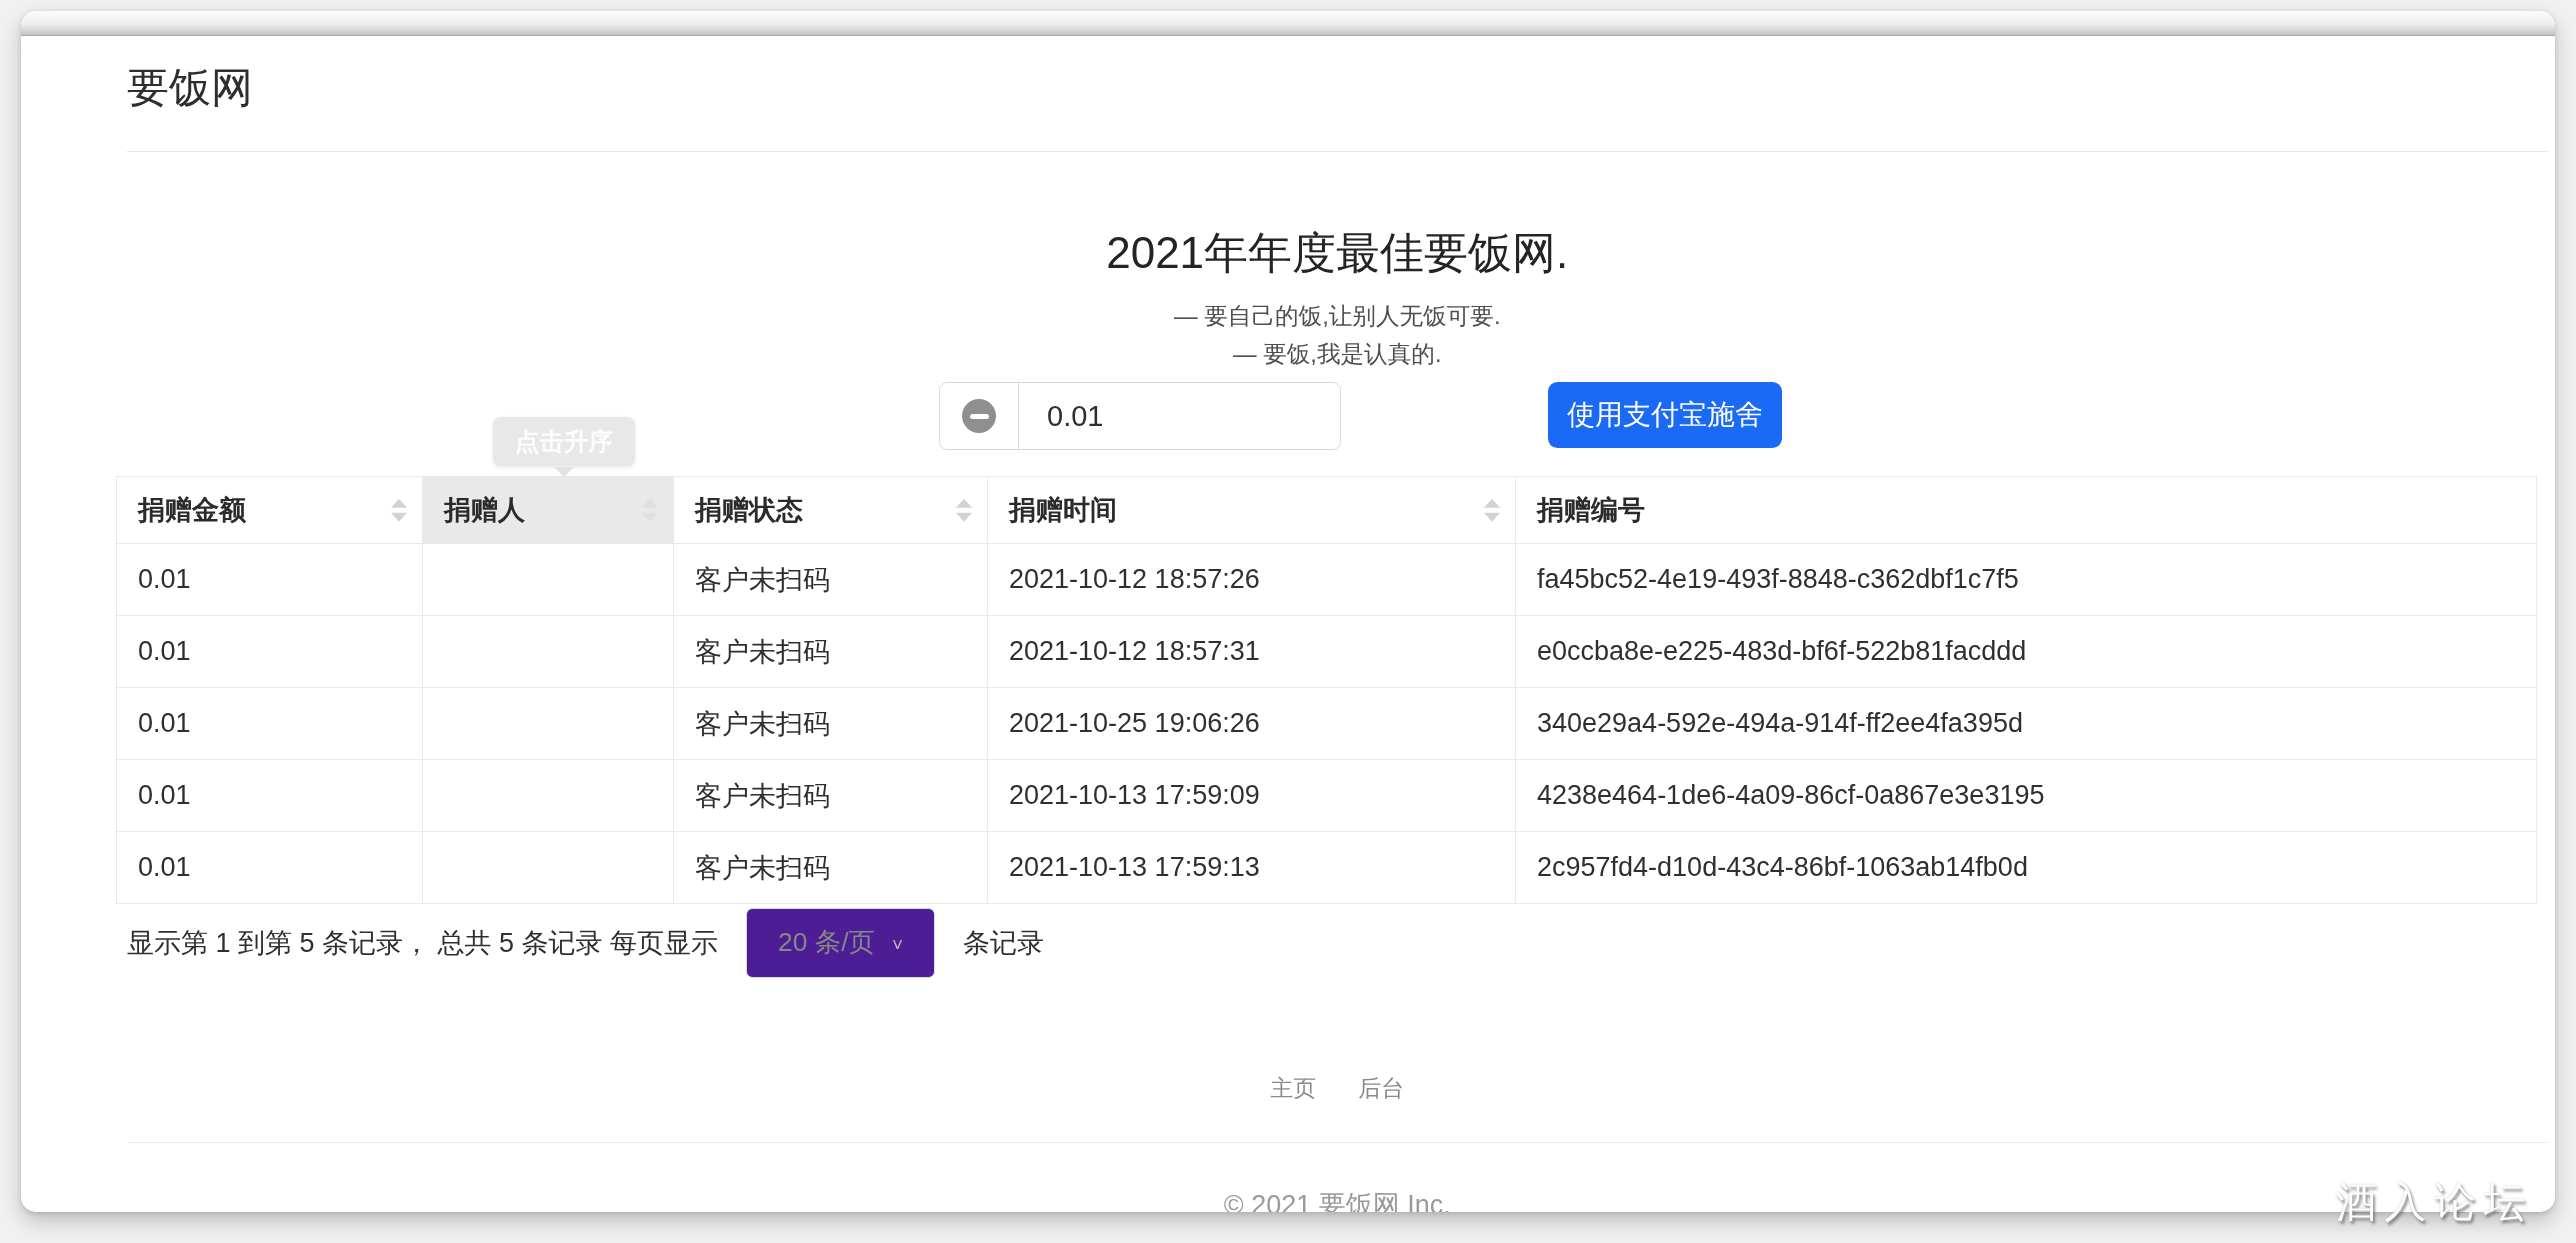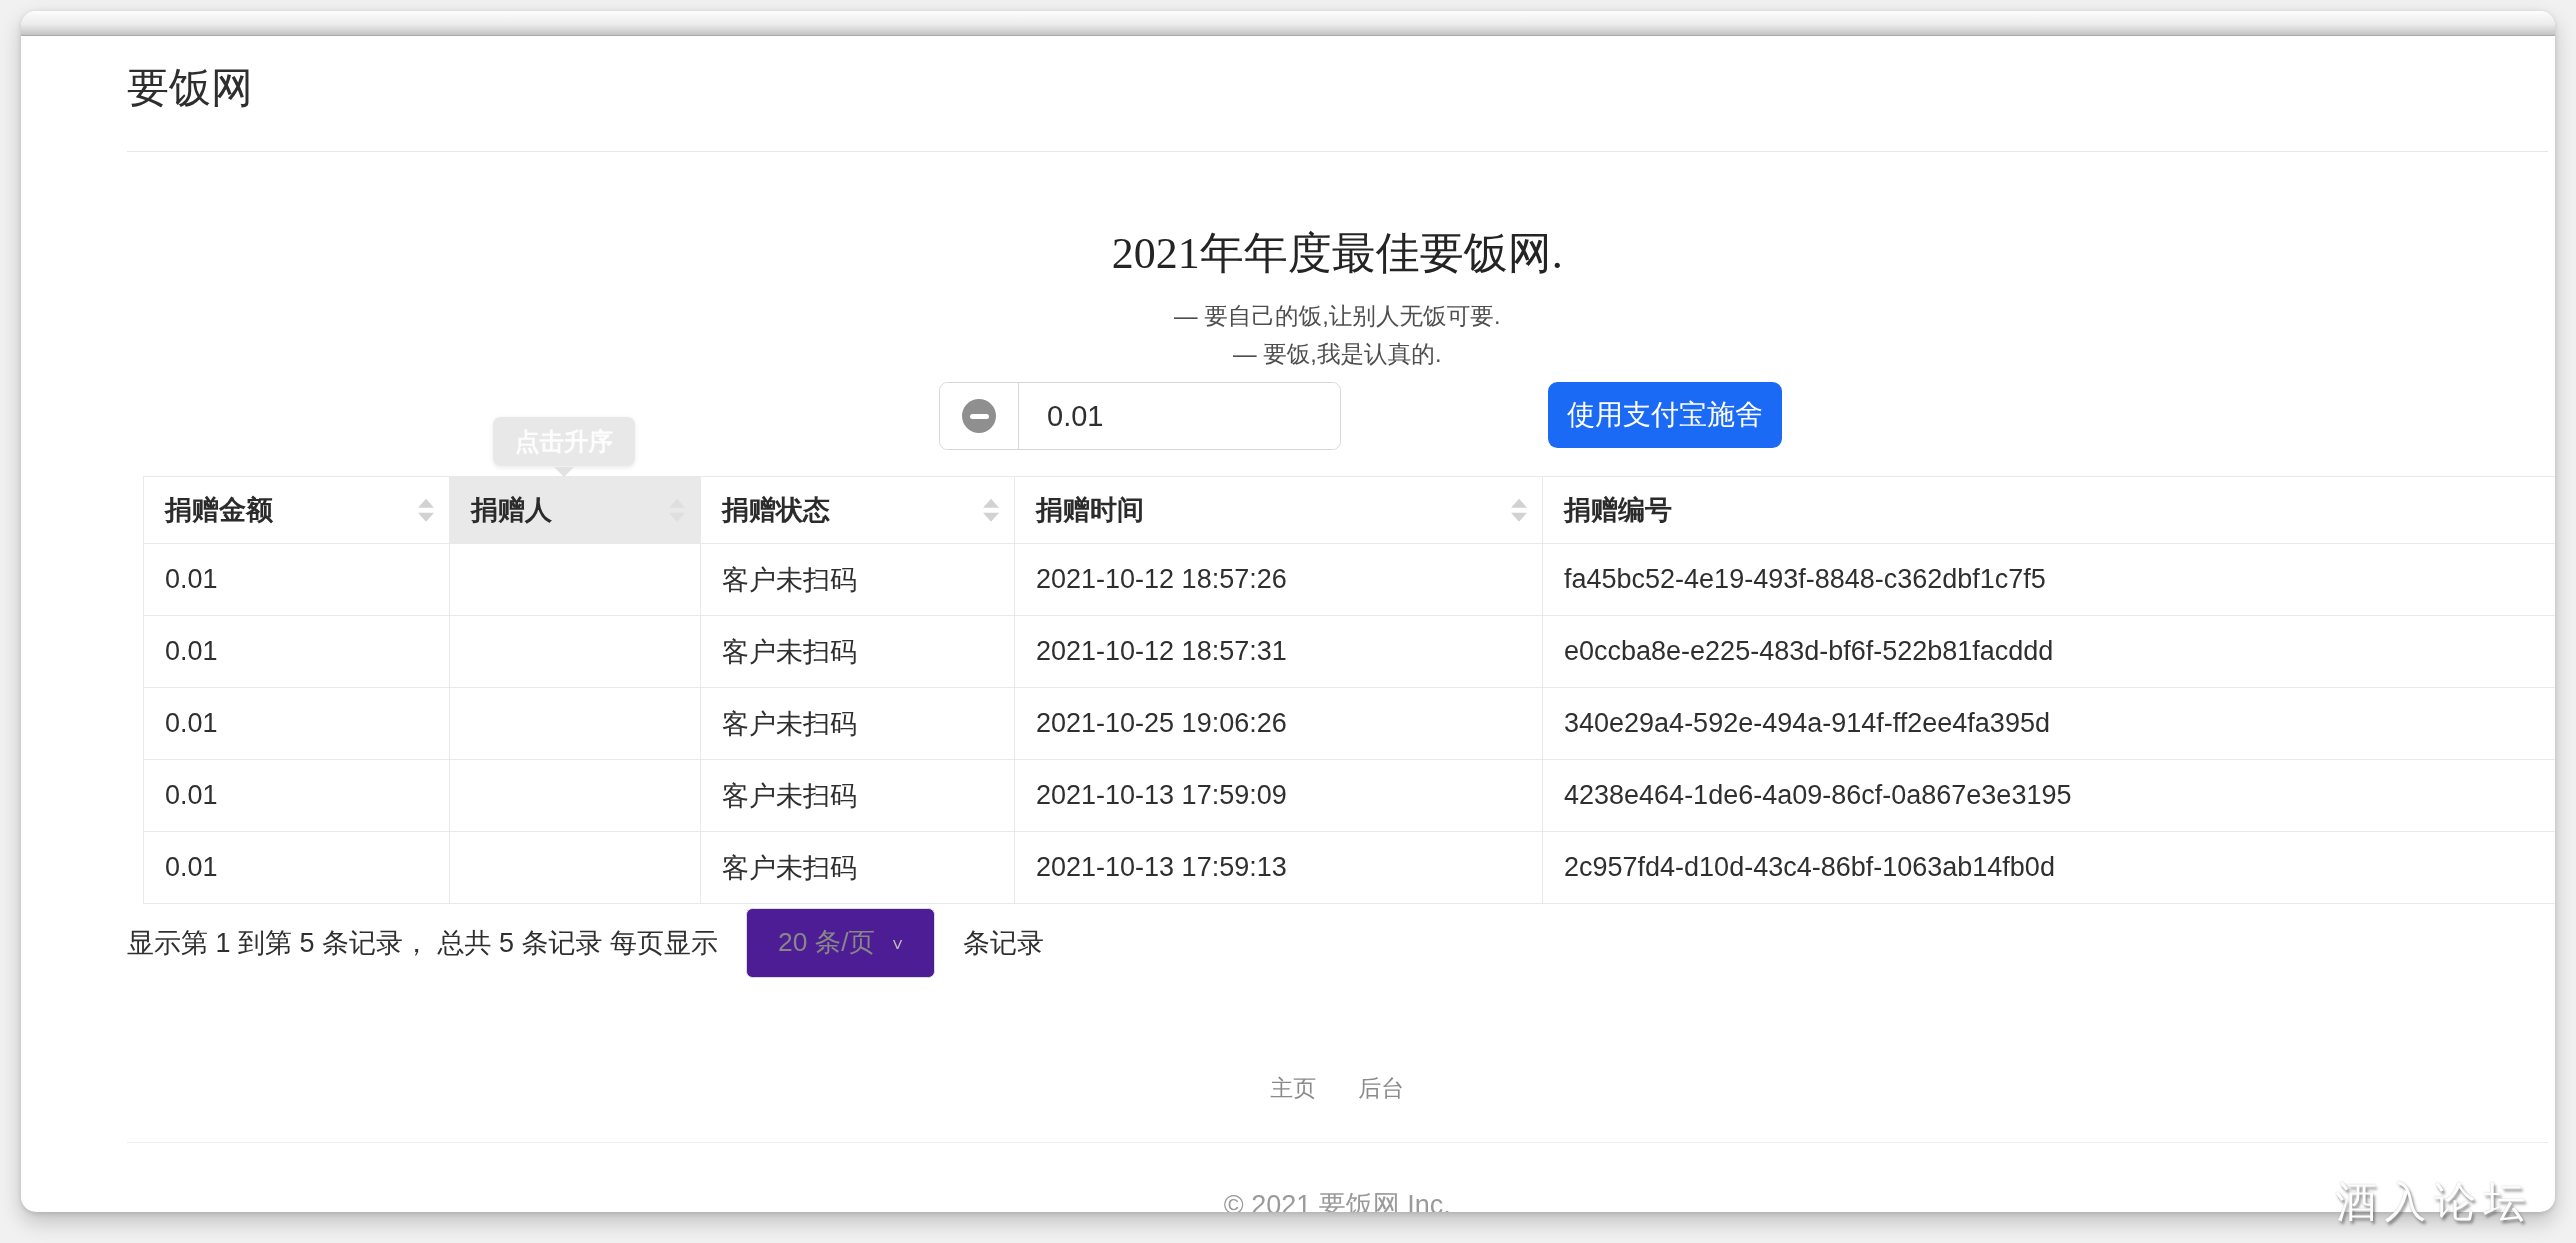"2021年年度最佳要饭网." .hero h2 { font-family: Liberation Serif, serif -> none }
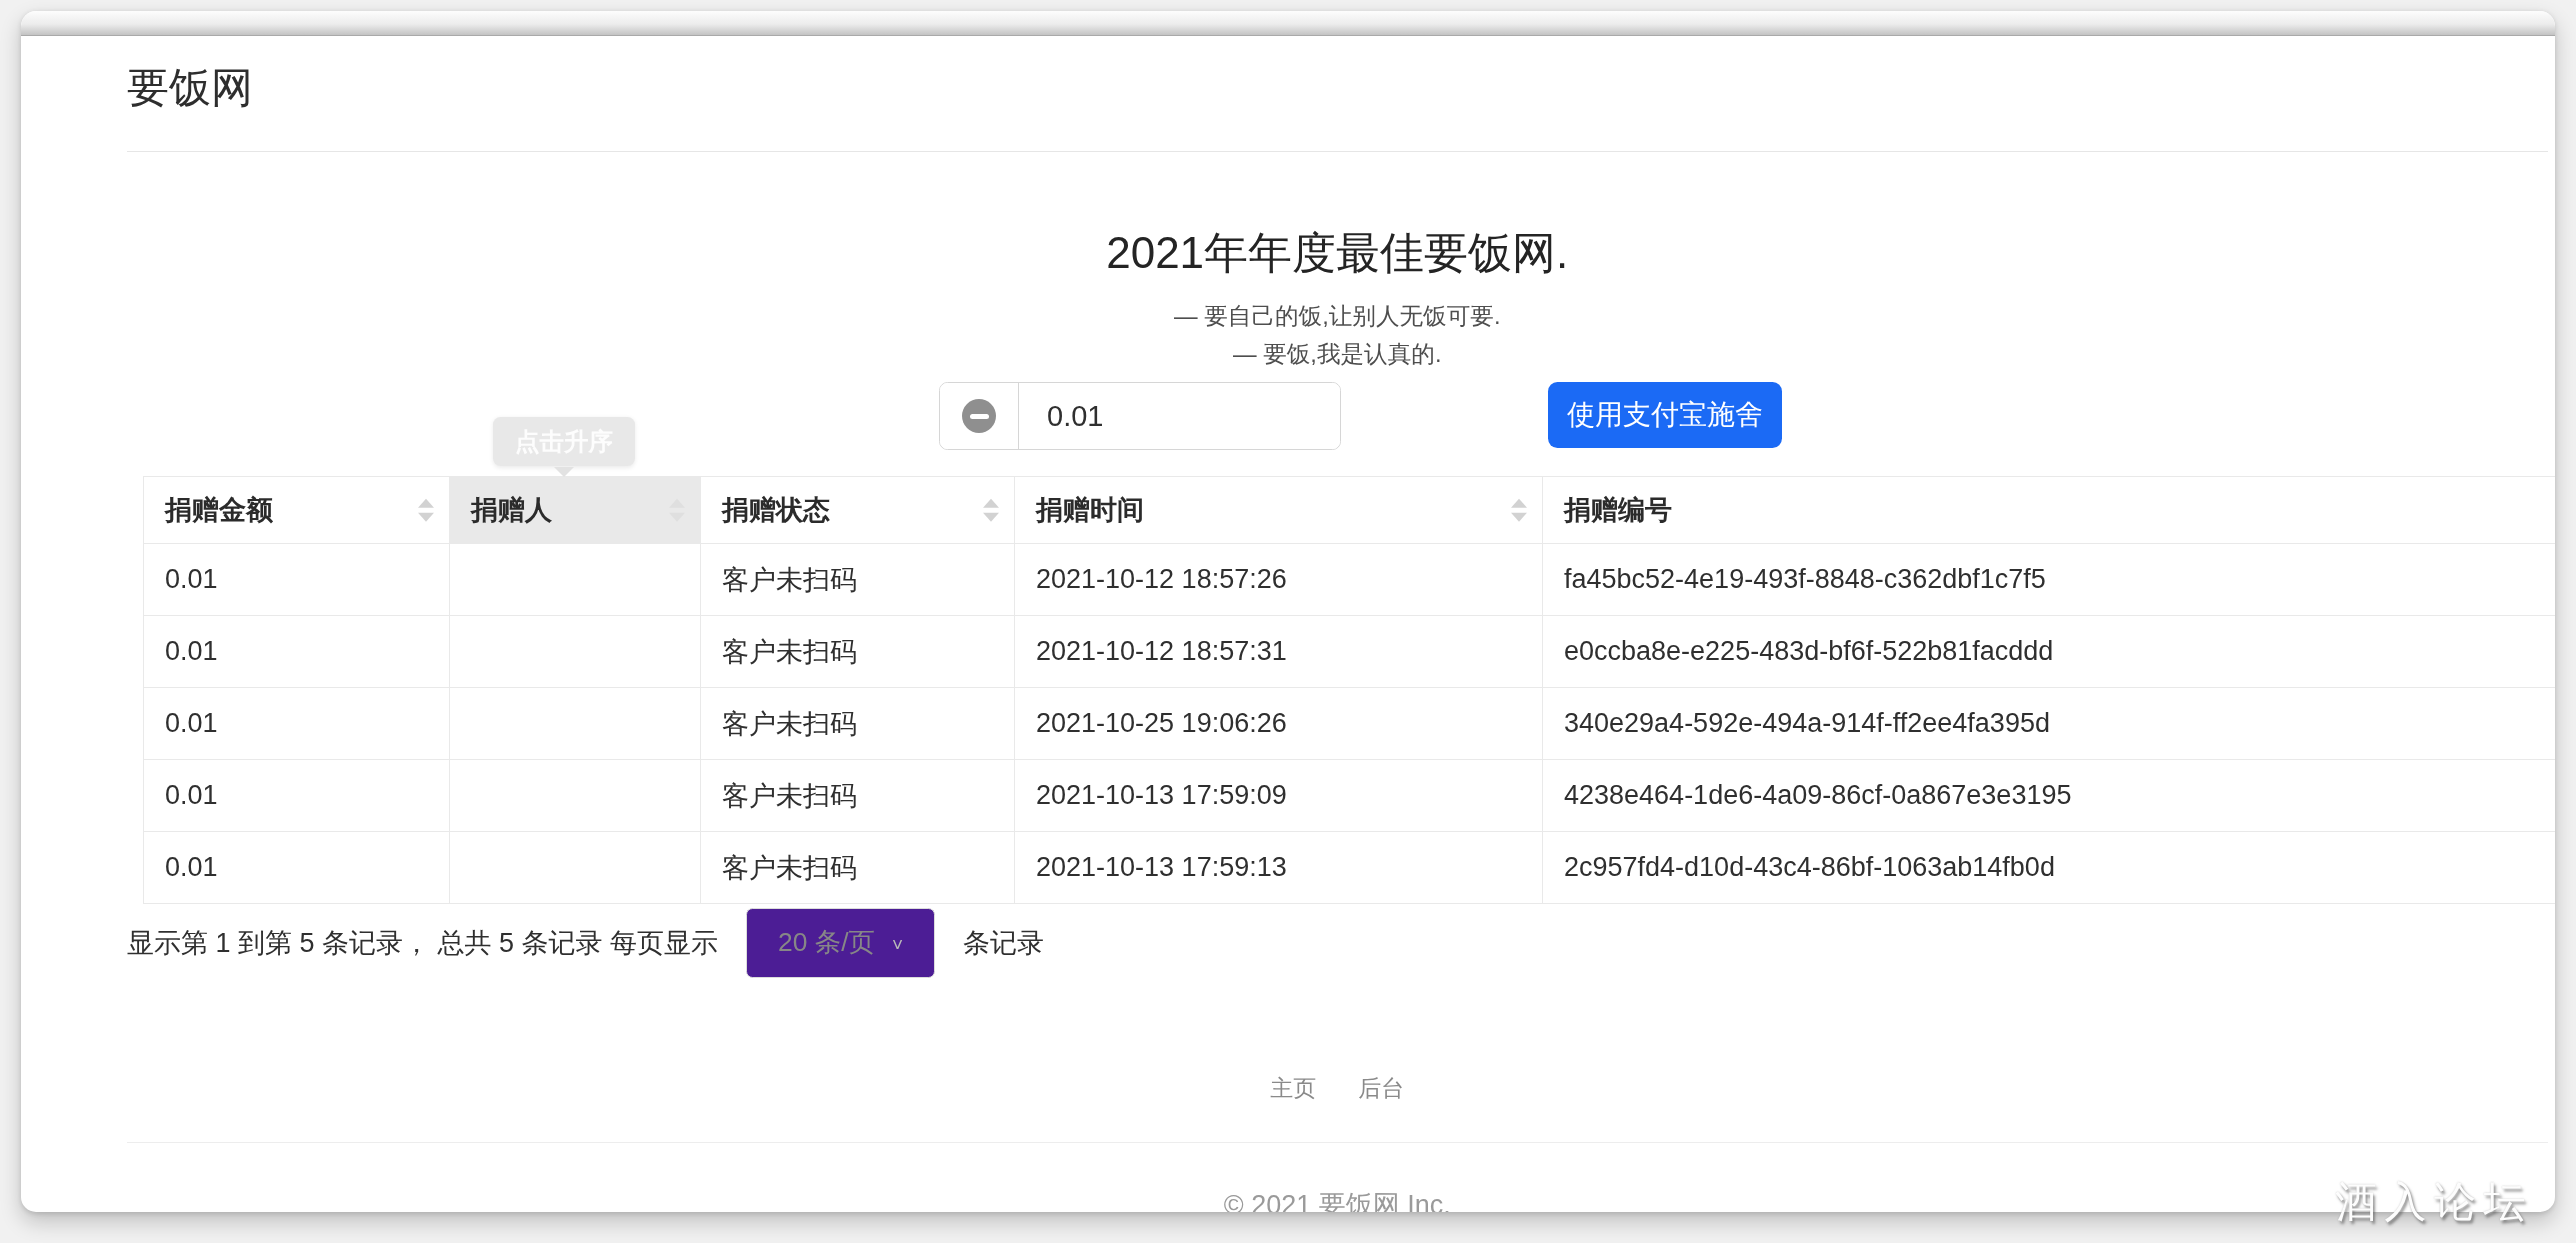"捐赠金额" .donation-table { left: 122px -> 95px }
